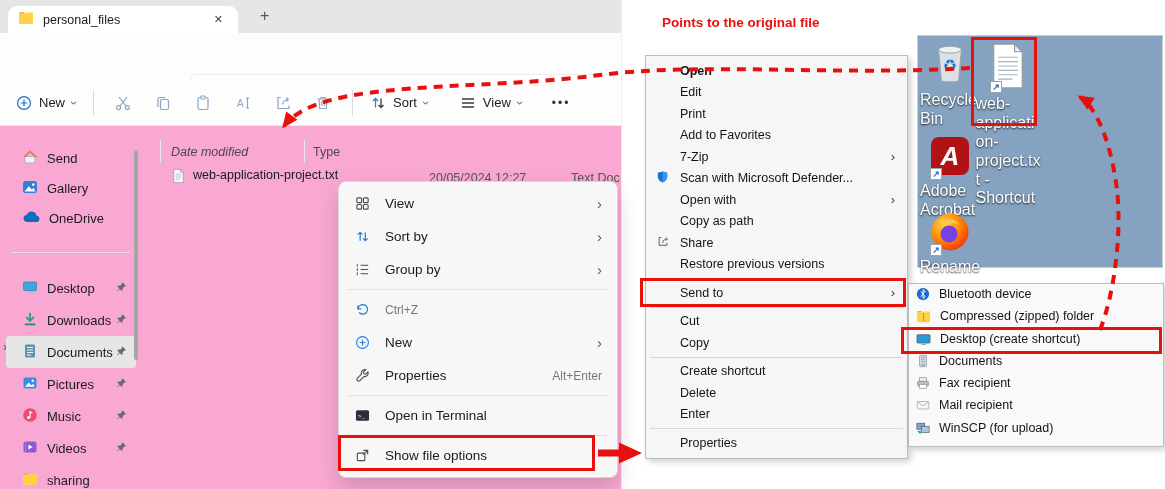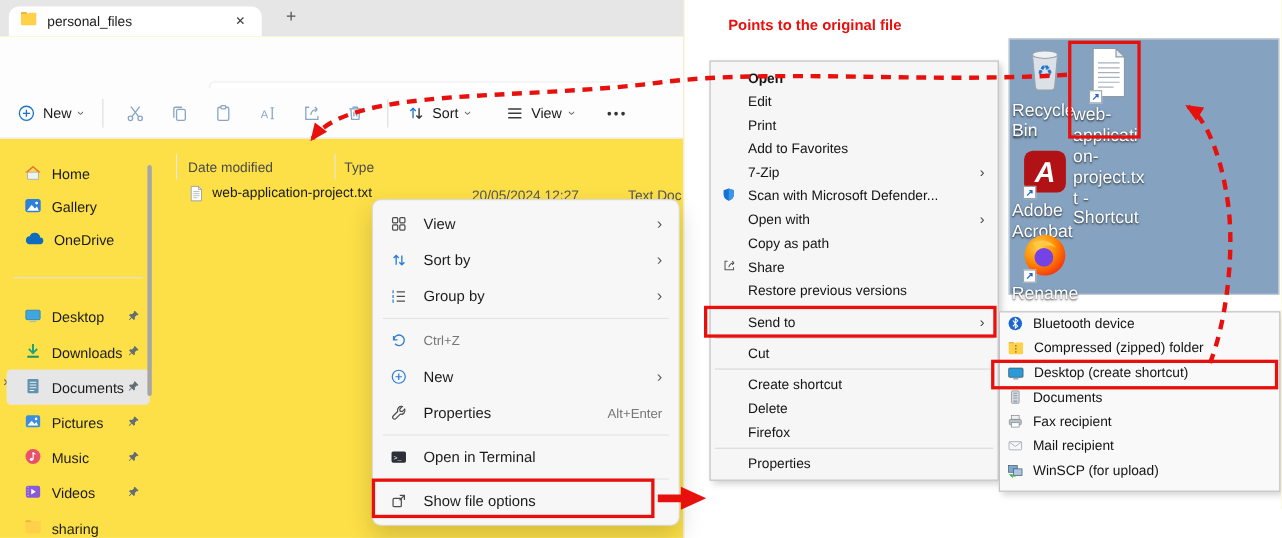"personal_files" .explorer { background: #fde047 -> #f9a8d4 }
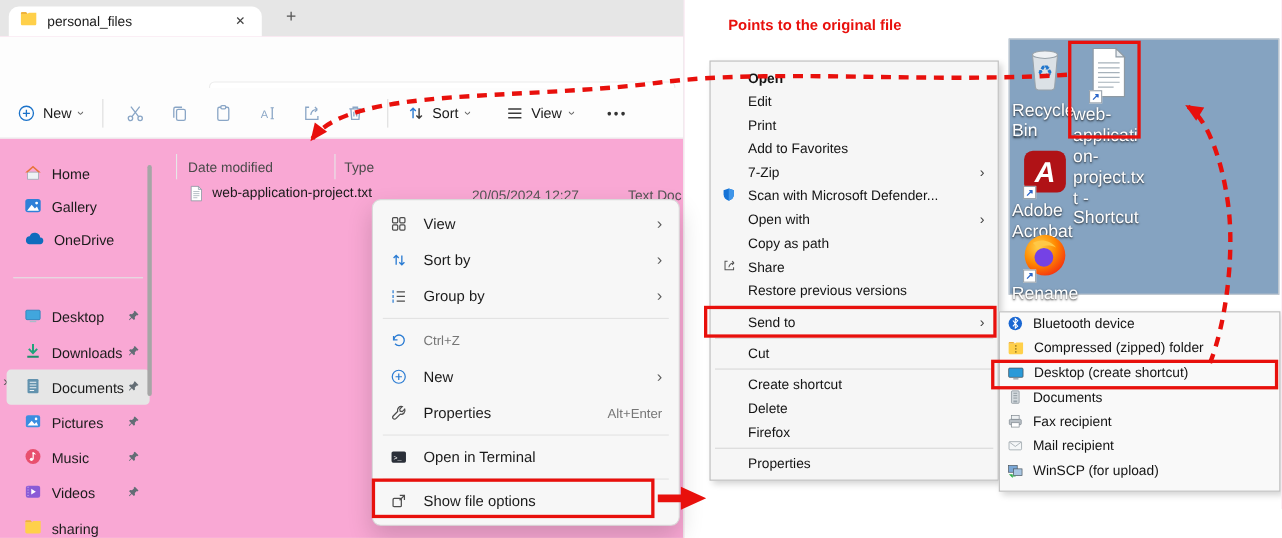"Home" span { text: Home -> Send }
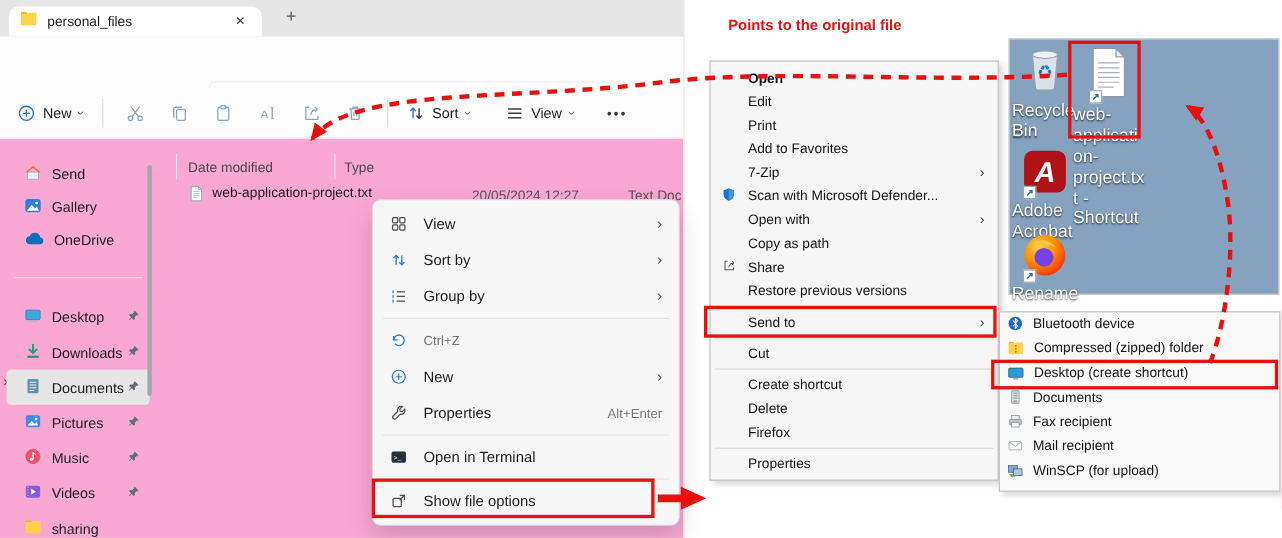"Date modified" .fl-head .c2 { font-style: none -> italic }
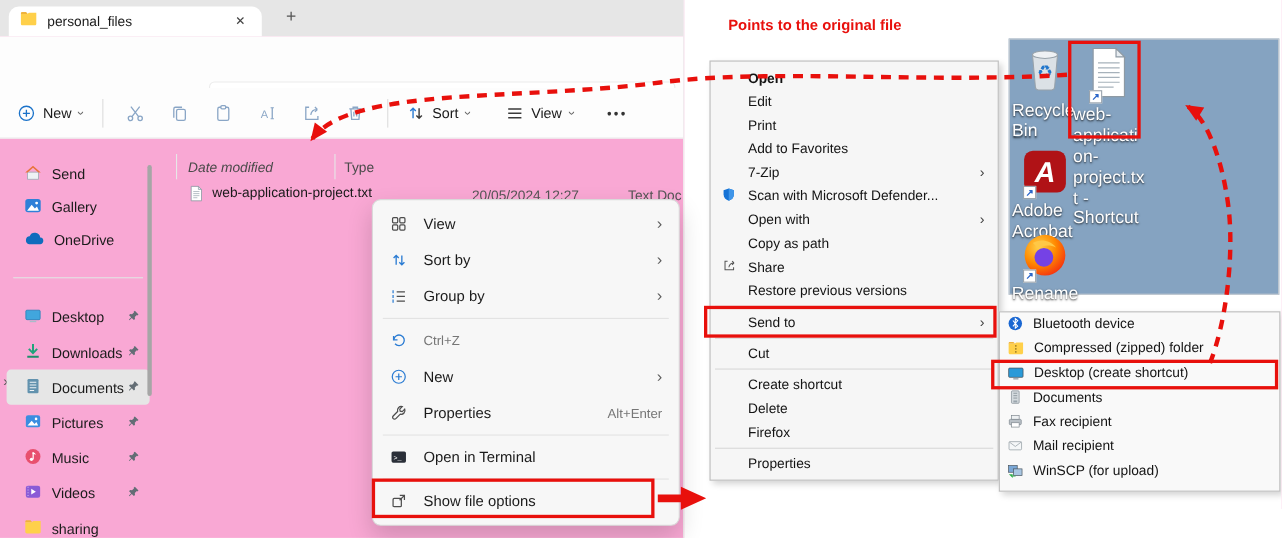"Copy" div.ci { html: none -> <div> <span></span> <span>Copy</span> </div> }
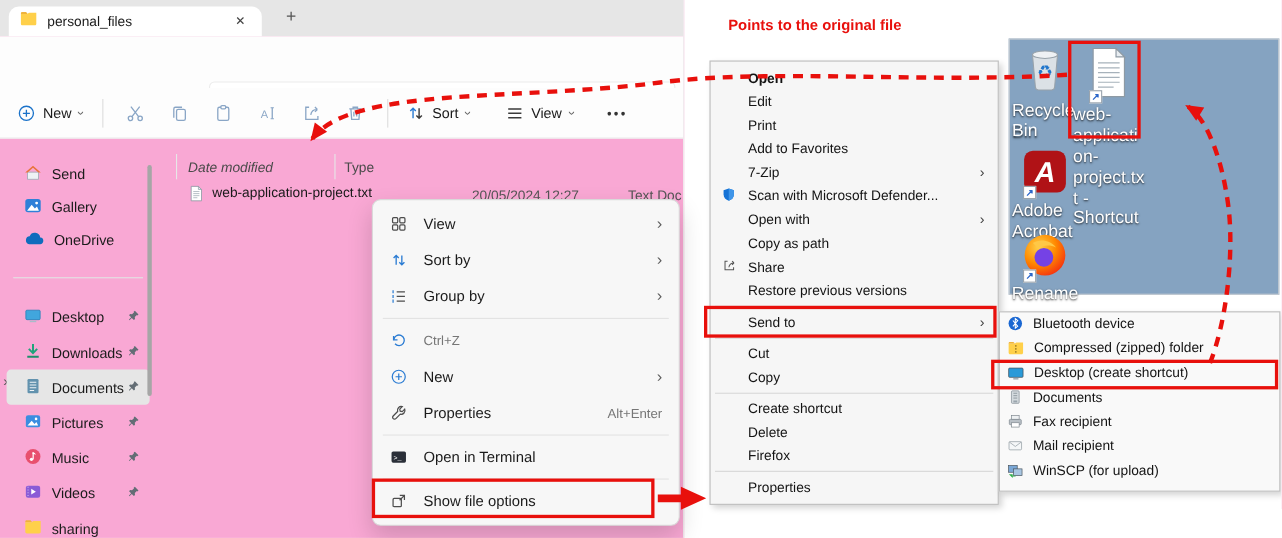"Firefox" span.lbl { text: Firefox -> Enter }
